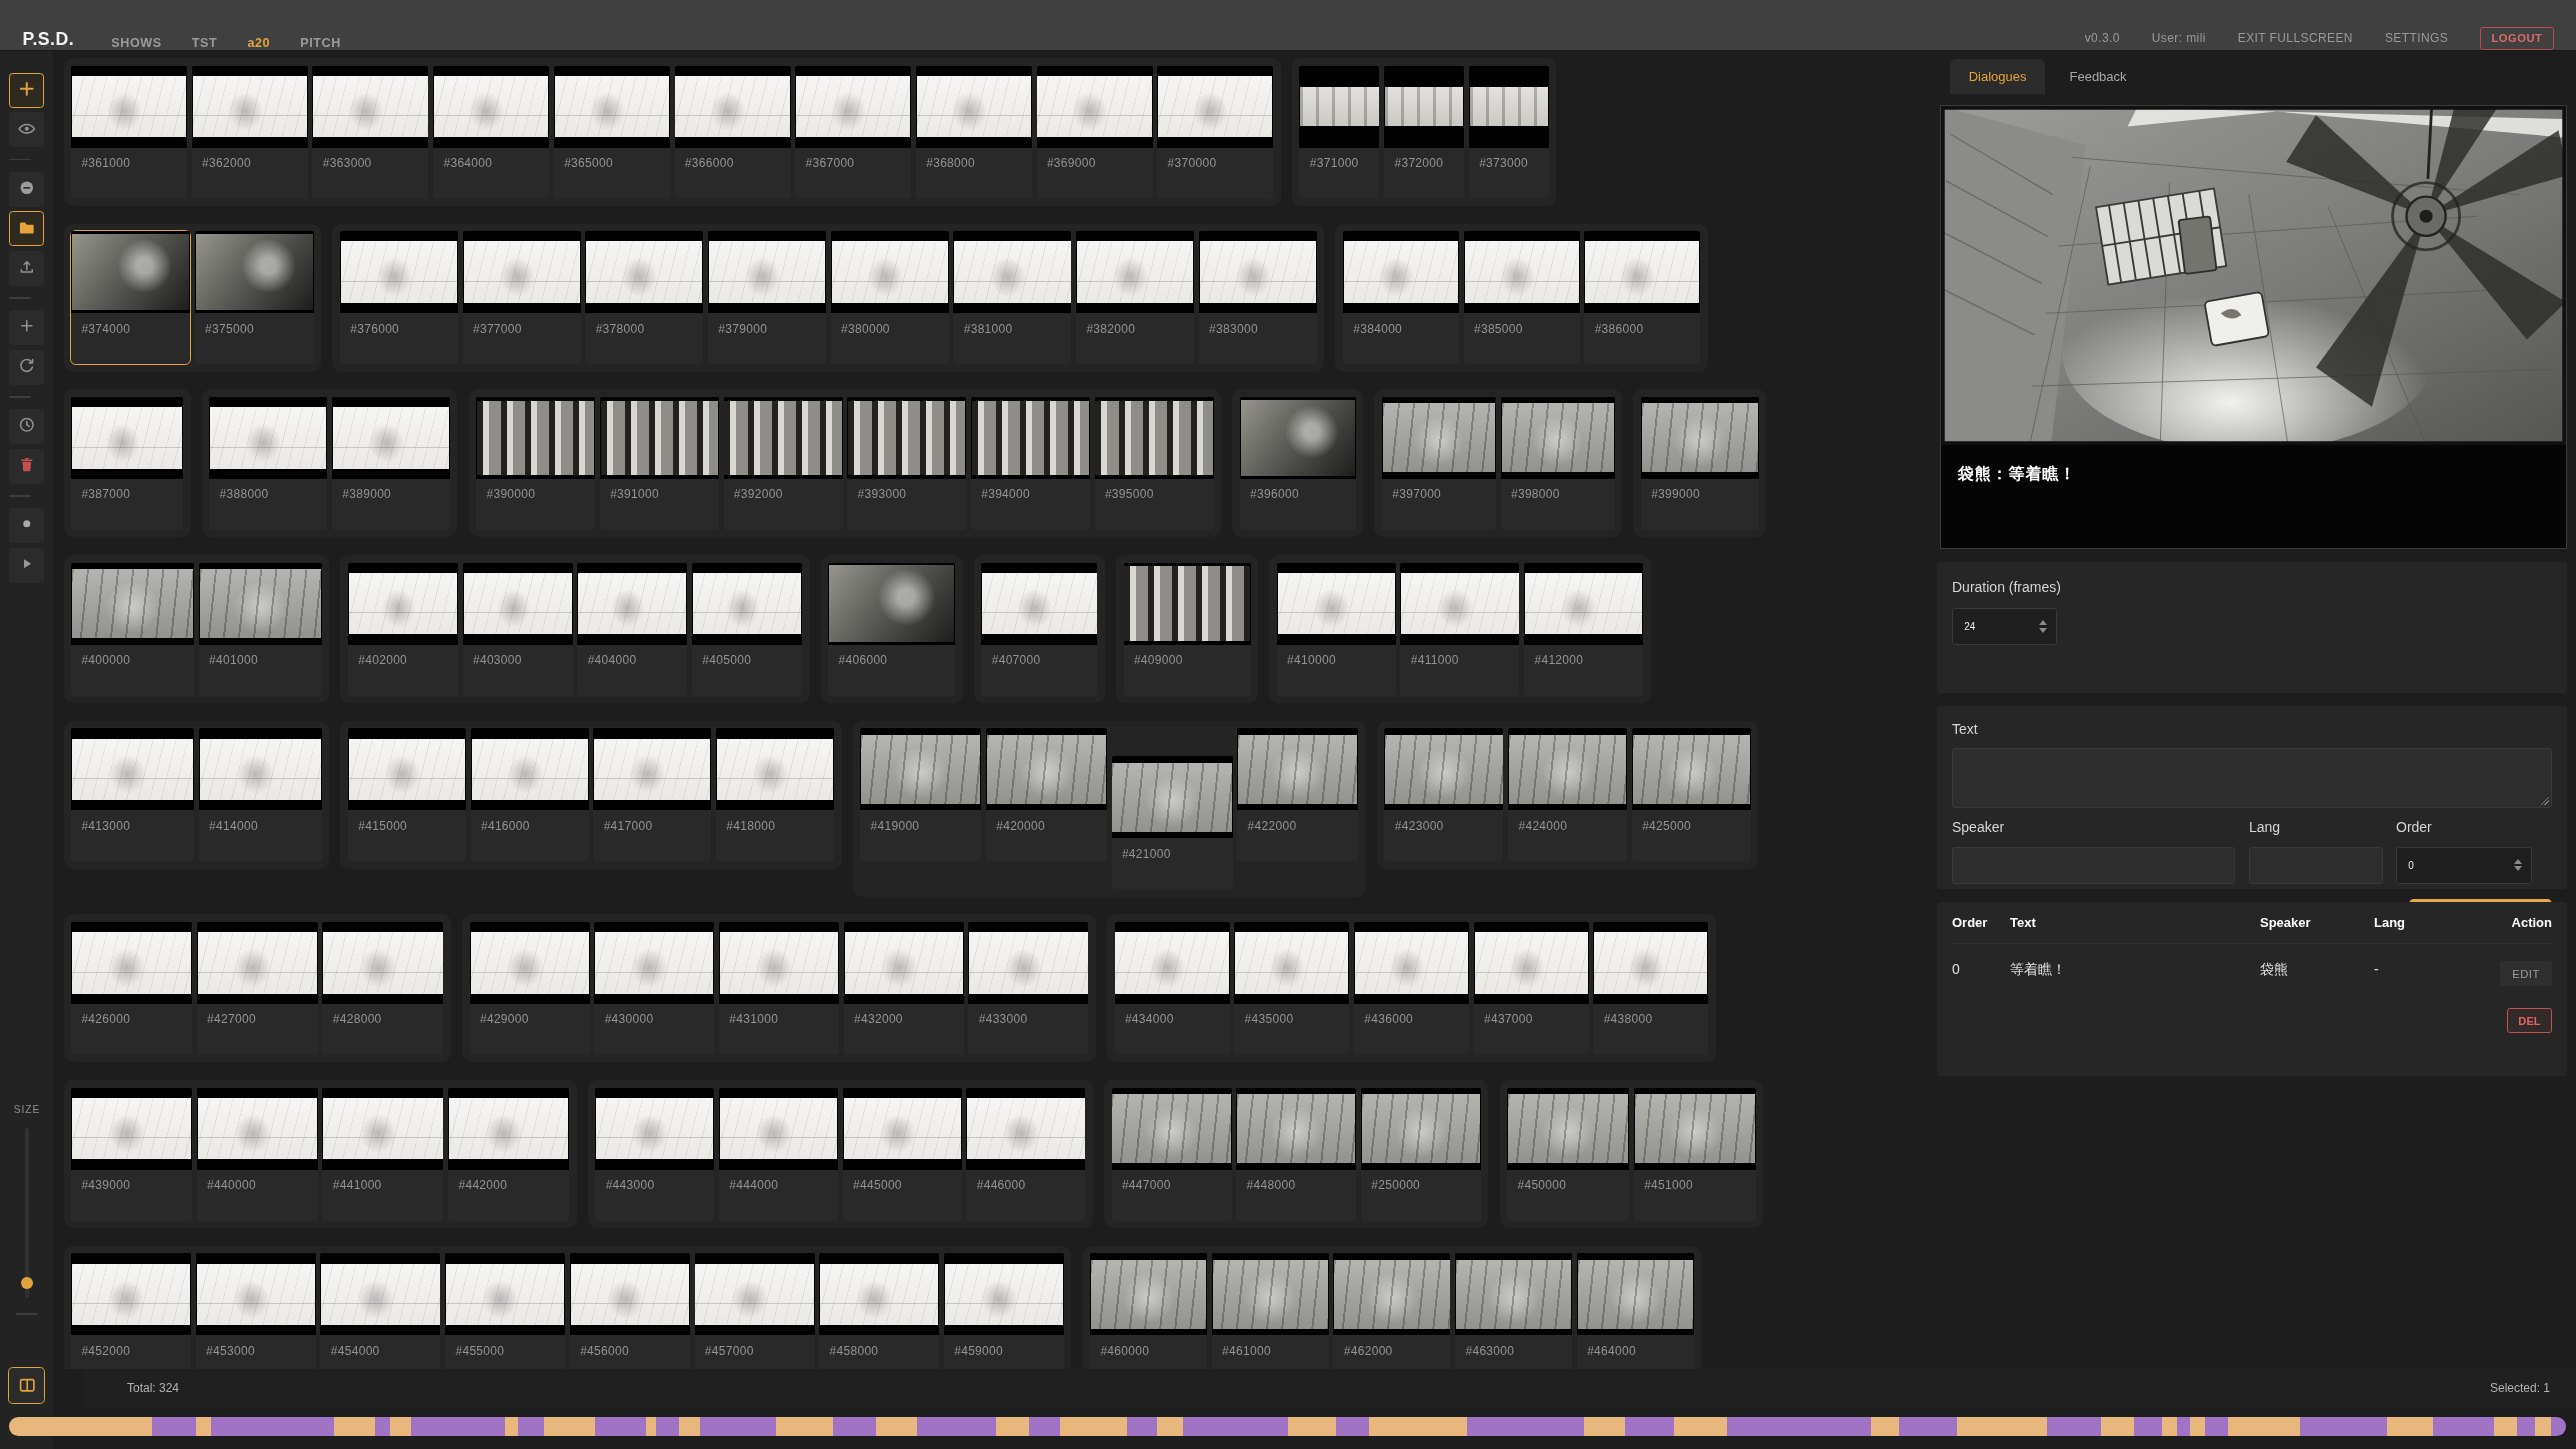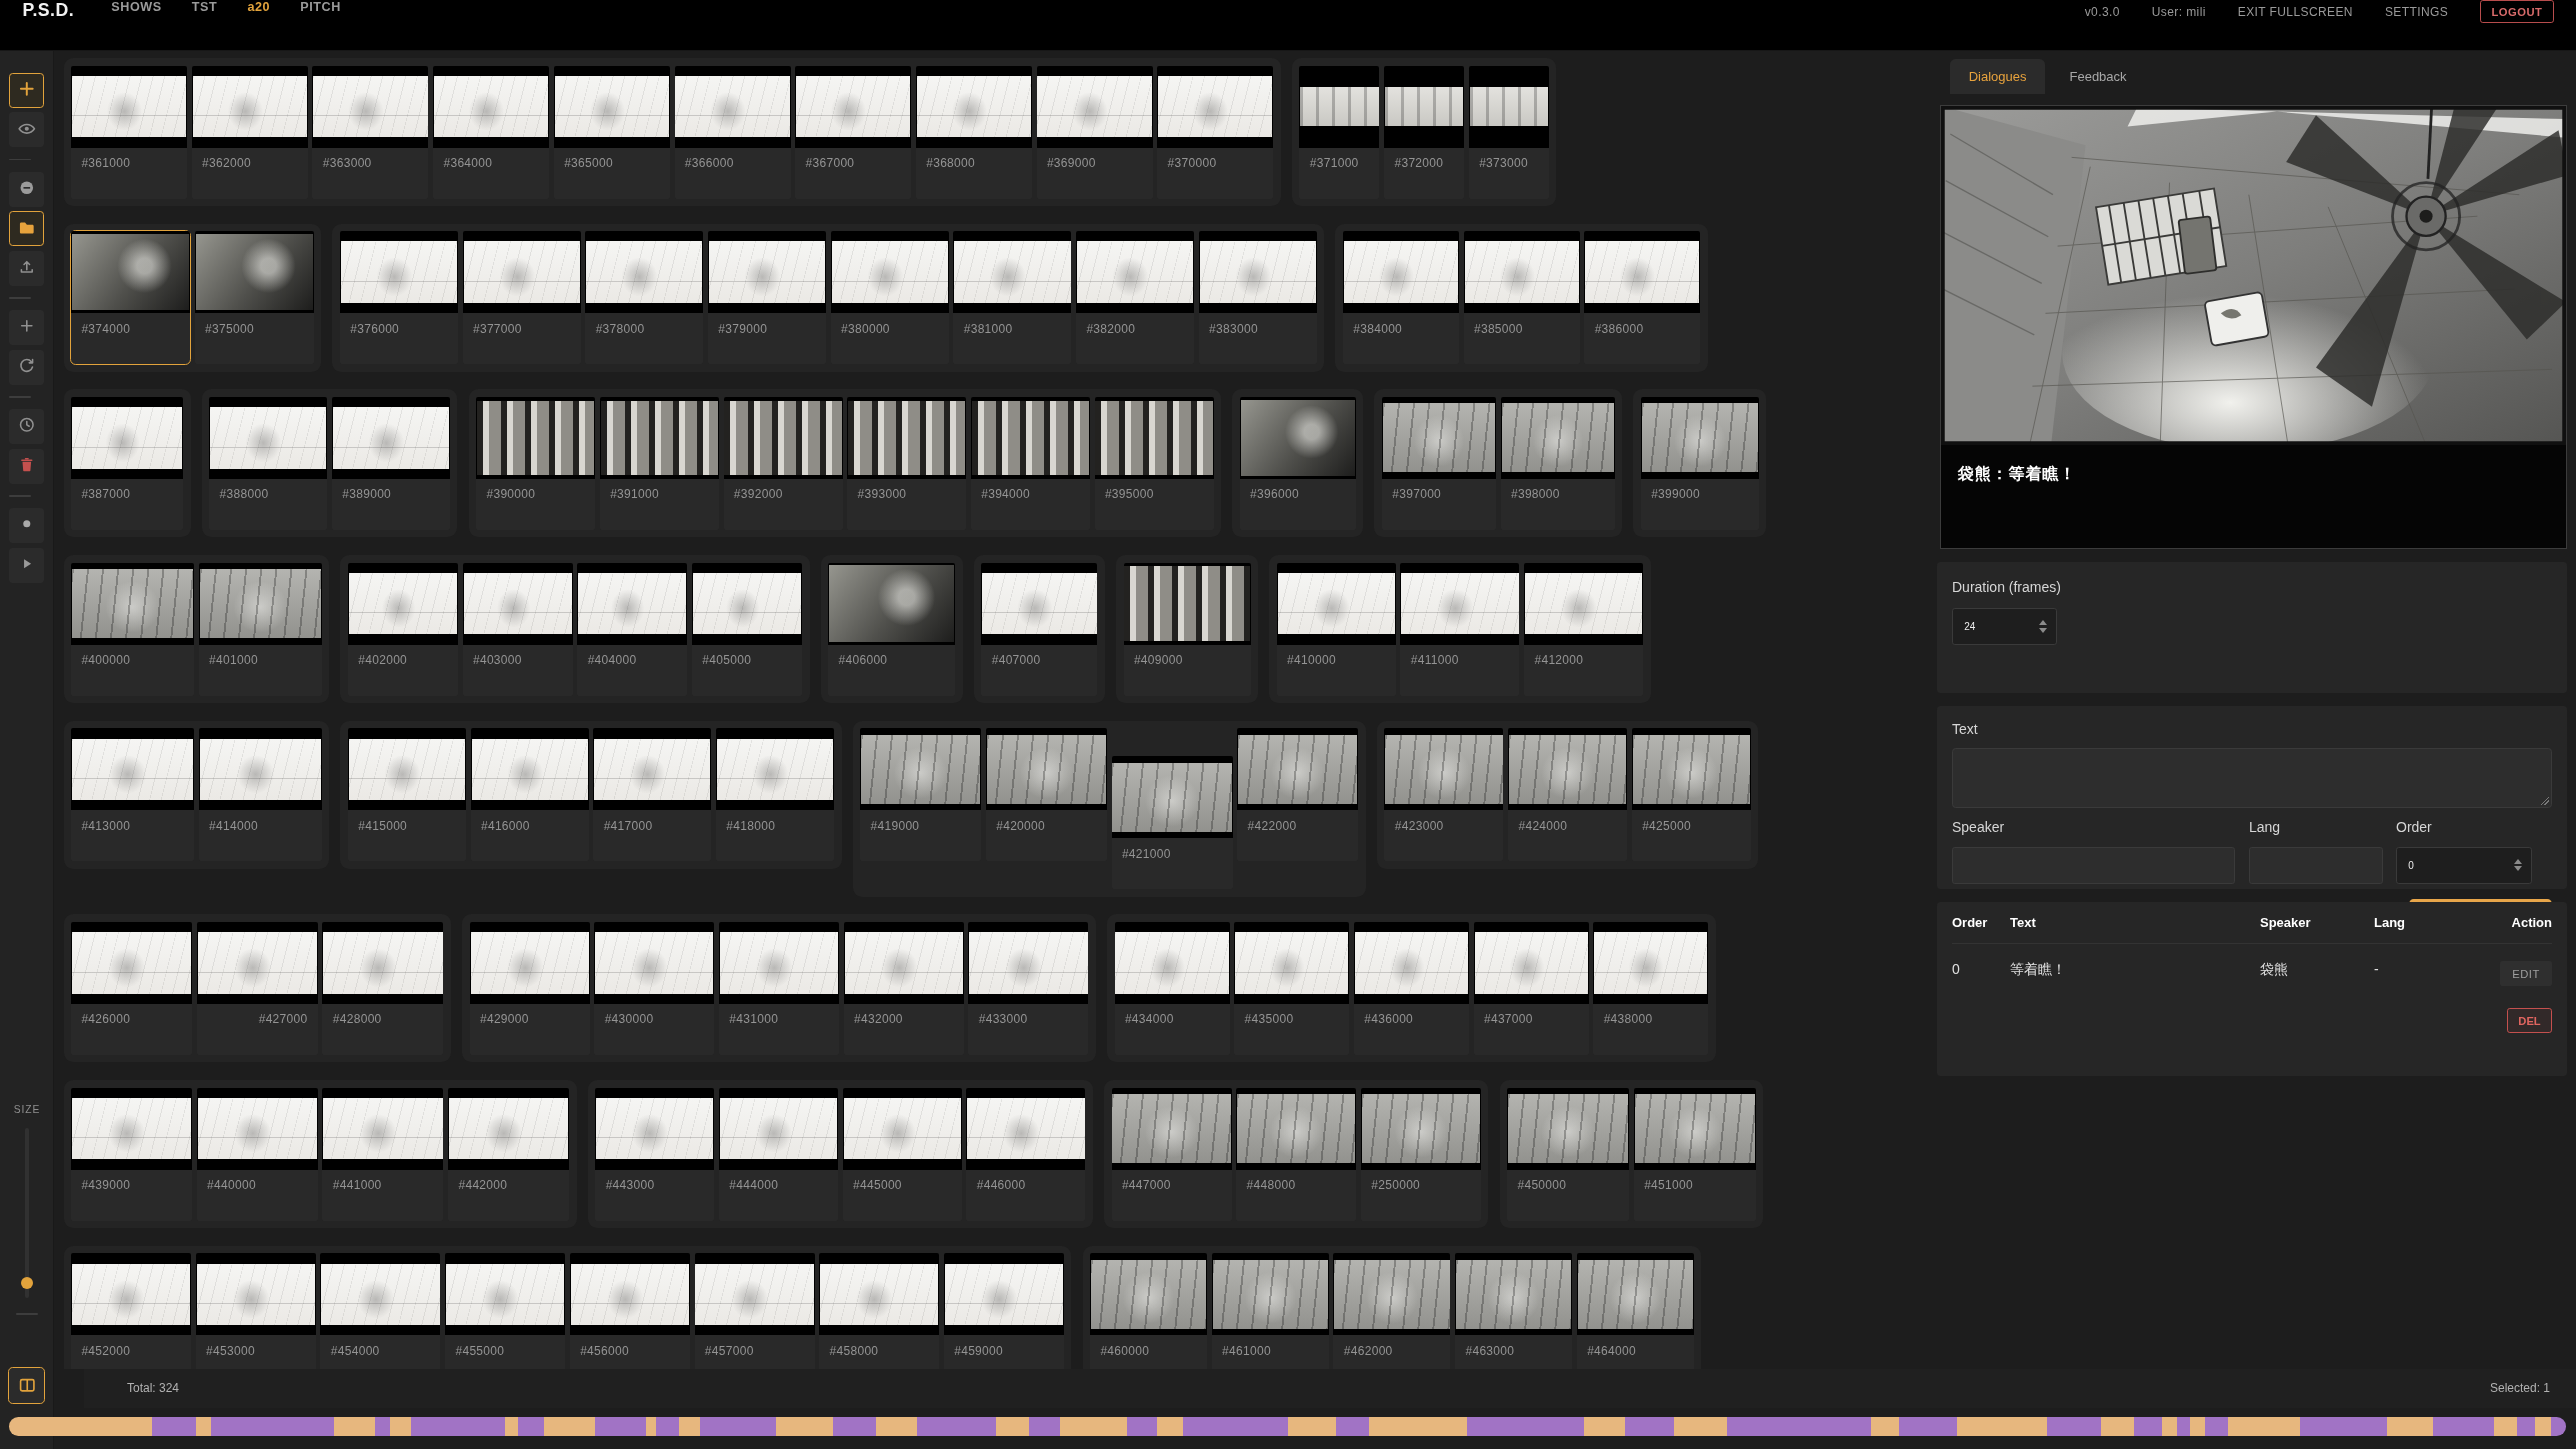"P.S.D." .topbar { align-items: flex-start -> flex-end; background: #000000 -> #404040 }
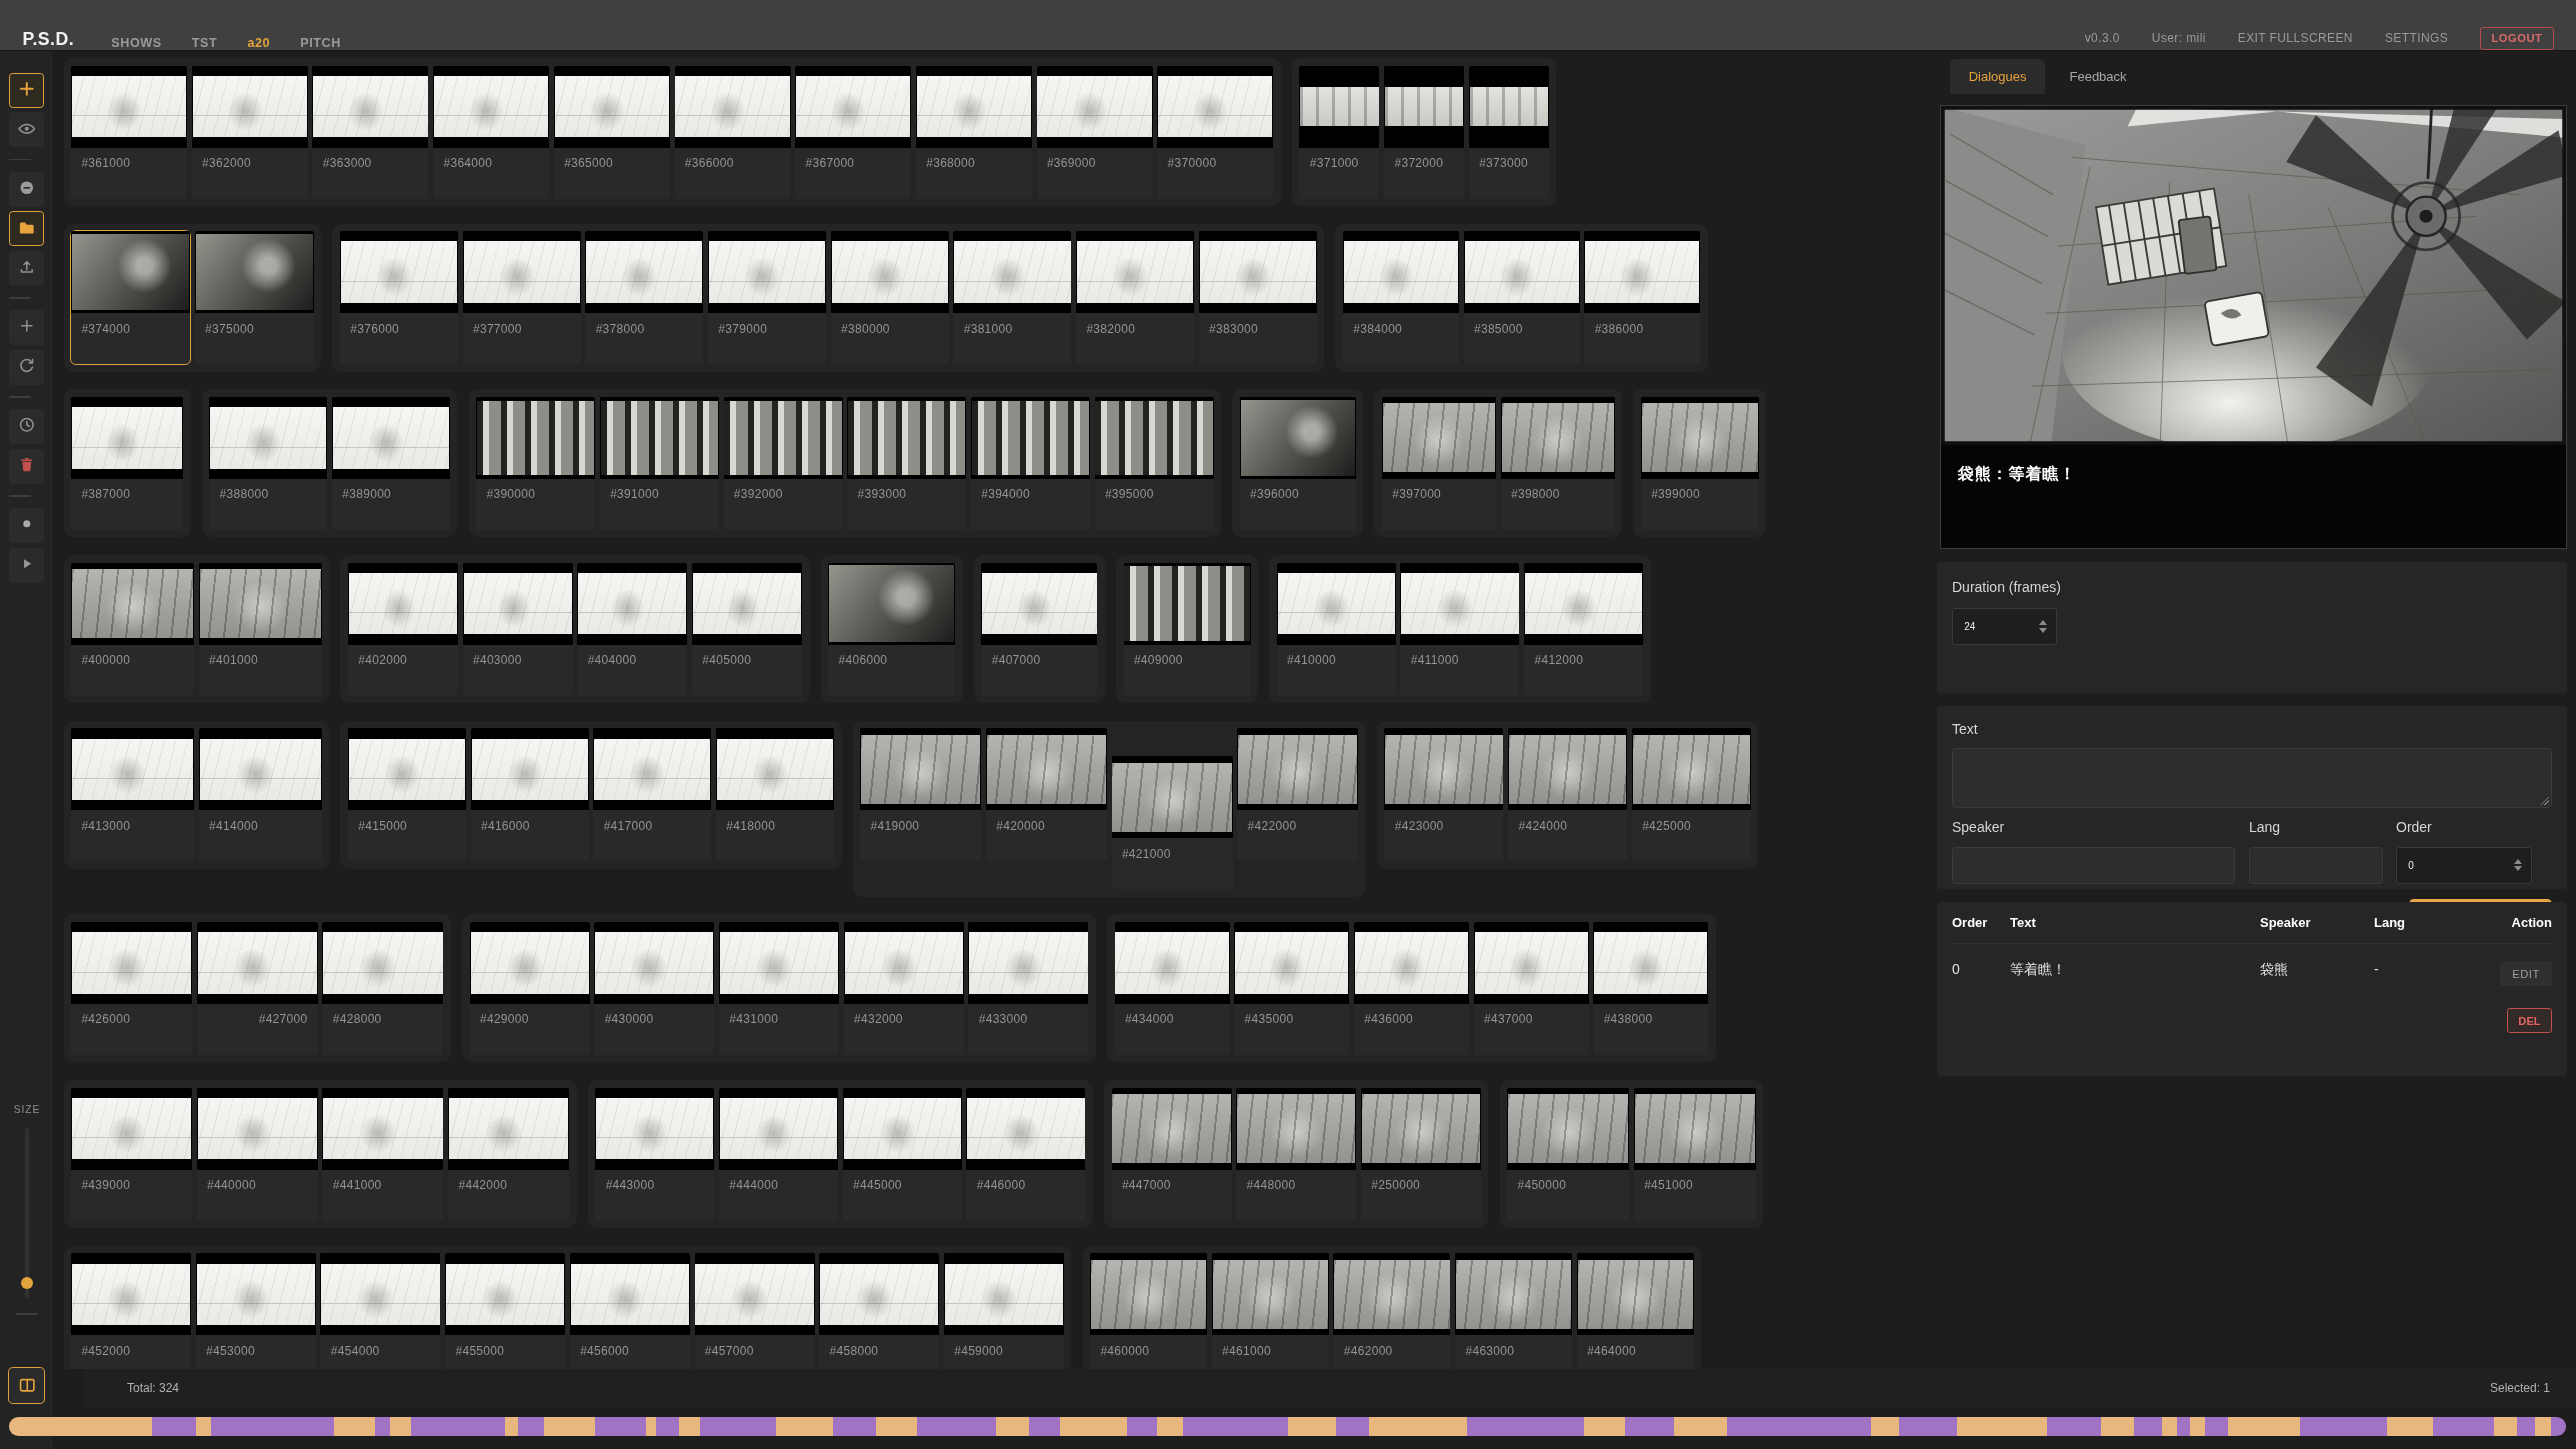"#427000" div.pcell { text-align: right -> none }
